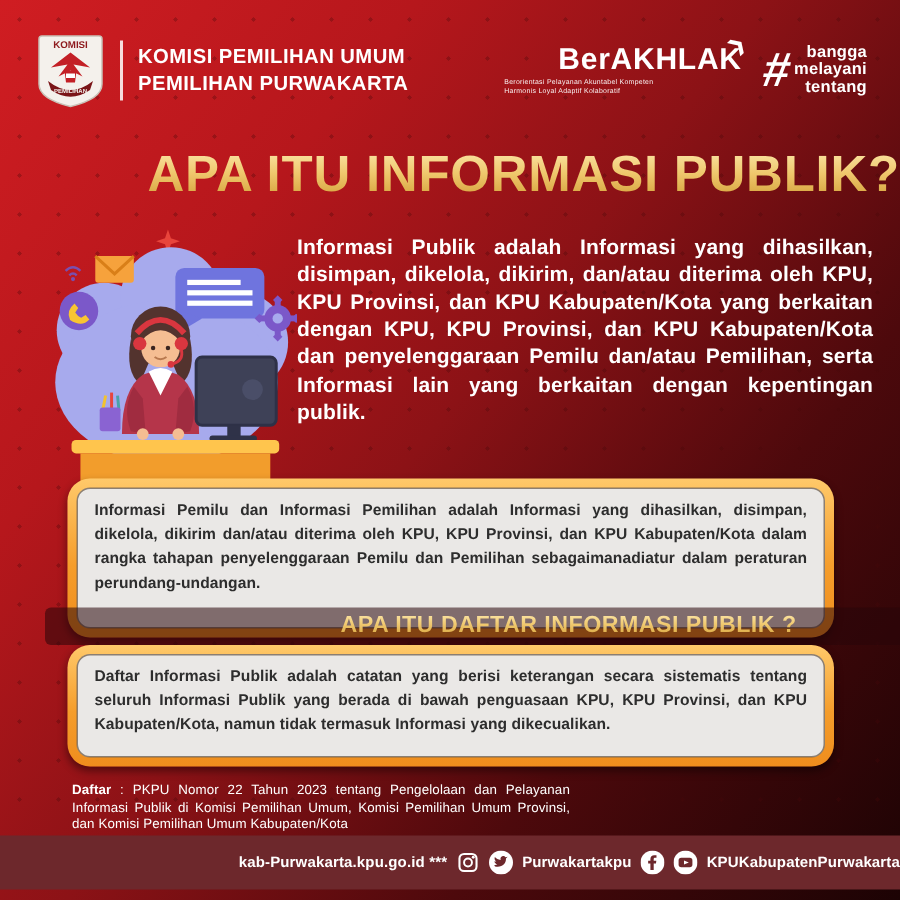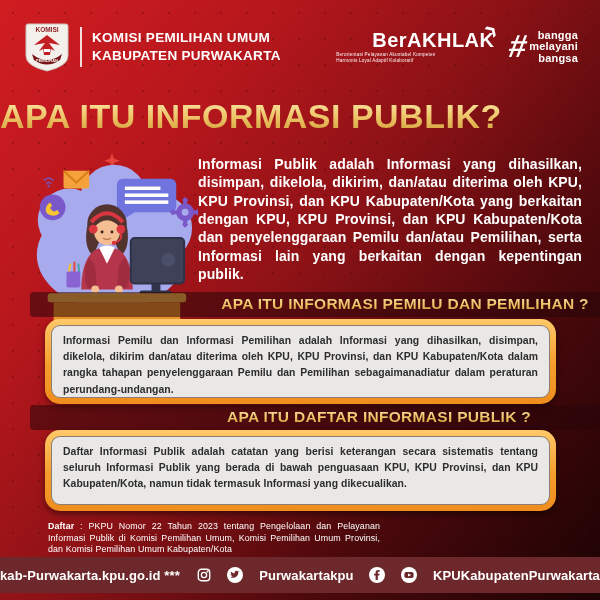"KABUPATEN PURWAKARTA" div { text: KABUPATEN -> PEMILIHAN }
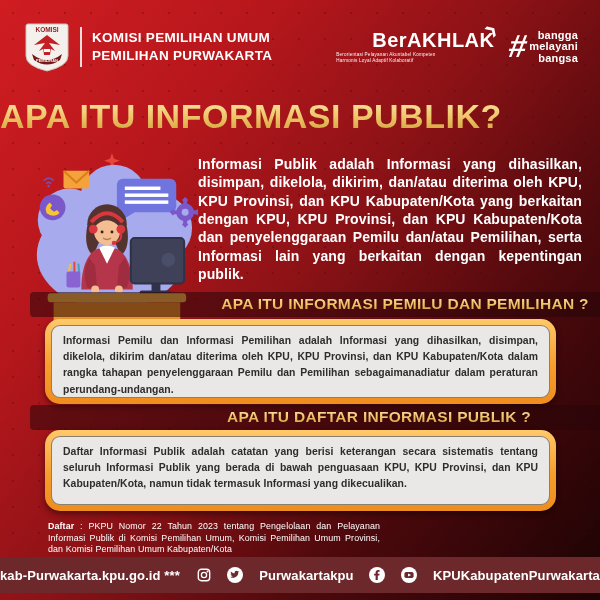"bangsa" div { text: bangsa -> tentang }
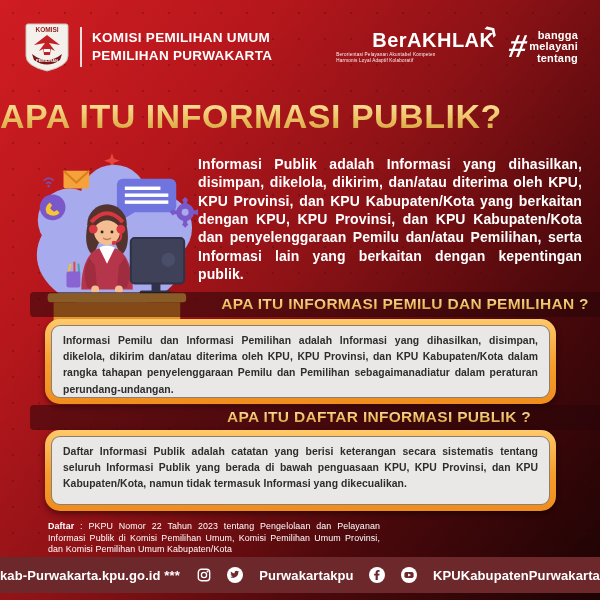"APA ITU INFORMASI PUBLIK?" .main-title { text-align: left -> right }
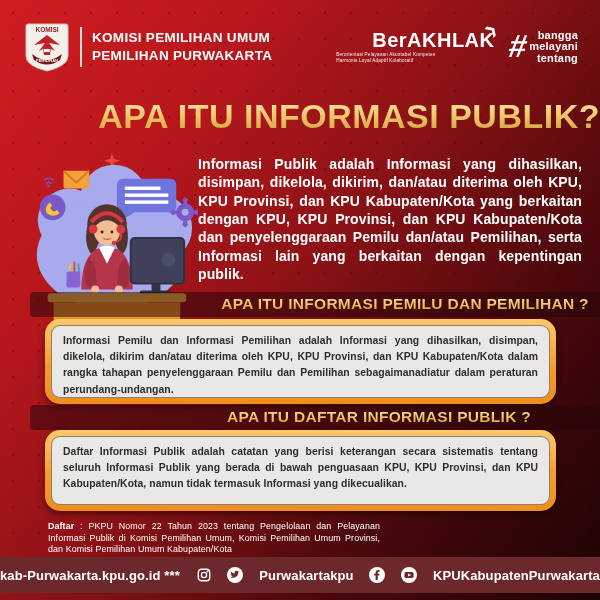"APA ITU INFORMASI PEMILU DAN" div.band { html: <div> <div>APA ITU INFORMASI PEMILU DAN PEMILIHAN ?</div> </div> -> none }
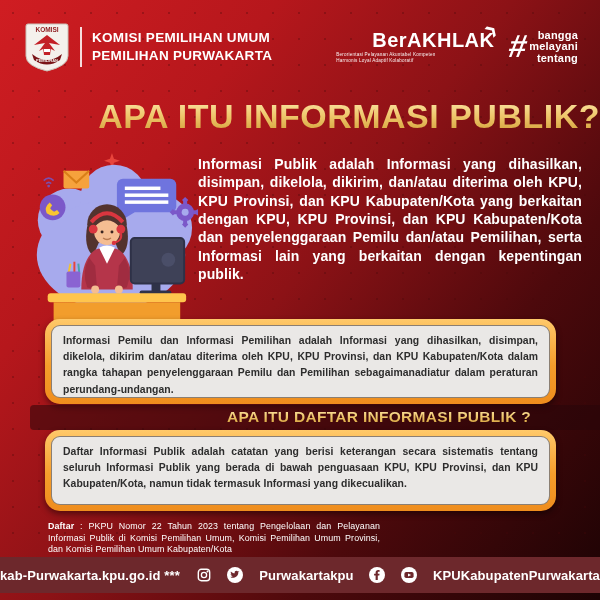"Informasi Pemilu dan Informasi Pemilihan" #box1 { height: 85px -> 106px }
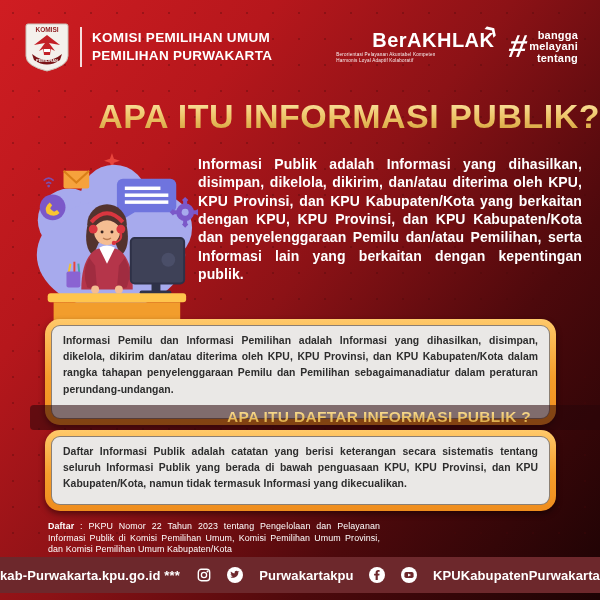"kab-Purwakarta.kpu.go.id ***" .footer-bar { font-size: 13px -> 10px; justify-content: space-between -> flex-end }
